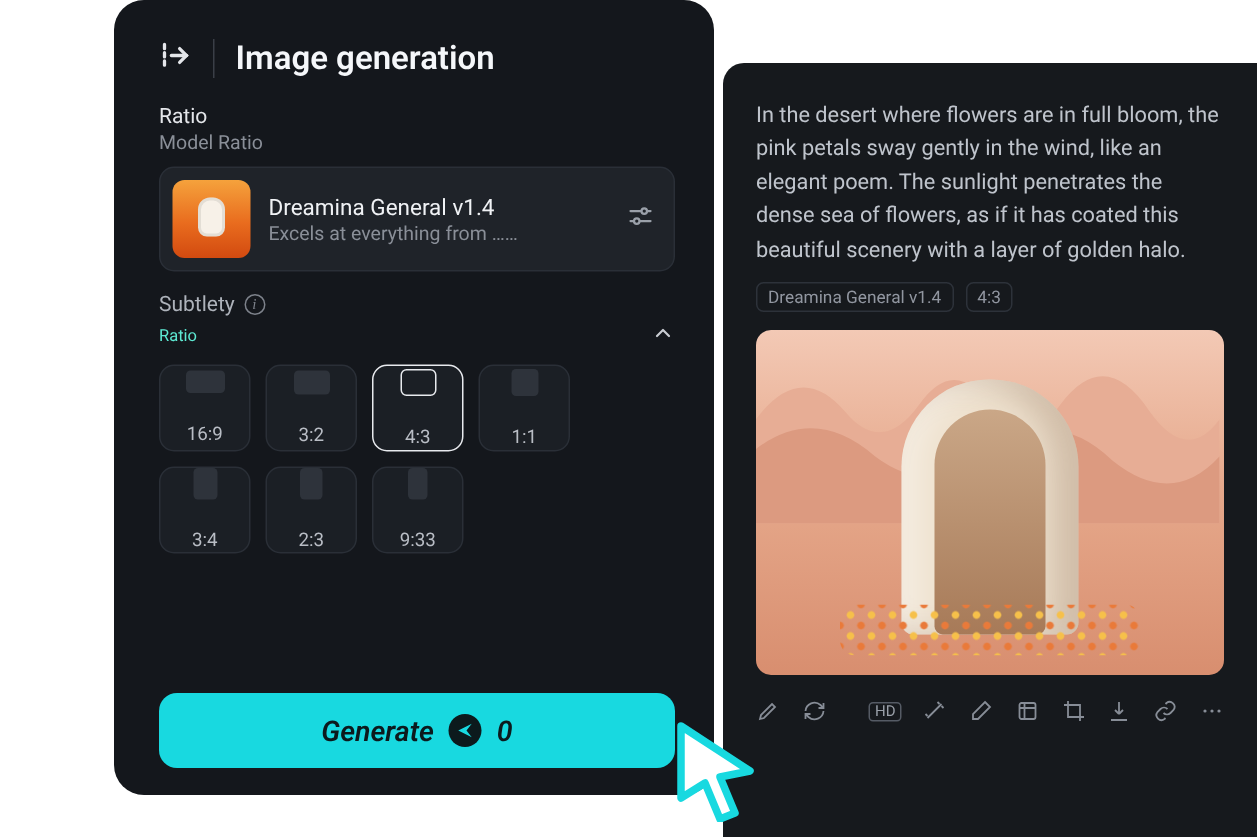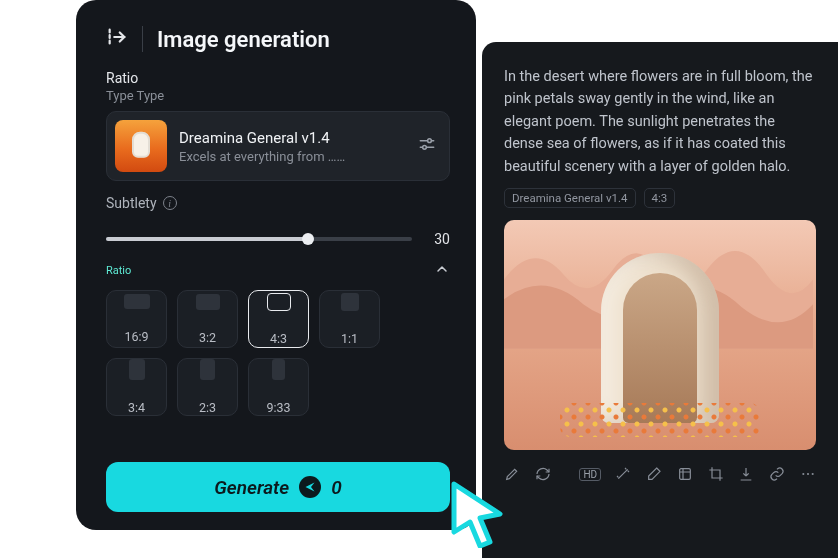"Type Type" div.section-sub { text: Type Type -> Model Ratio }
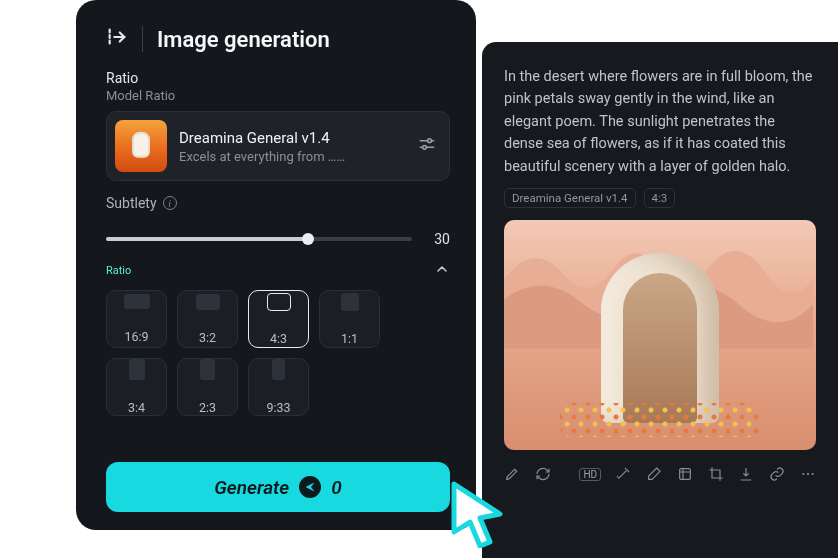"Subtlety" .subtlety-row { margin-bottom: 20px -> 3px }
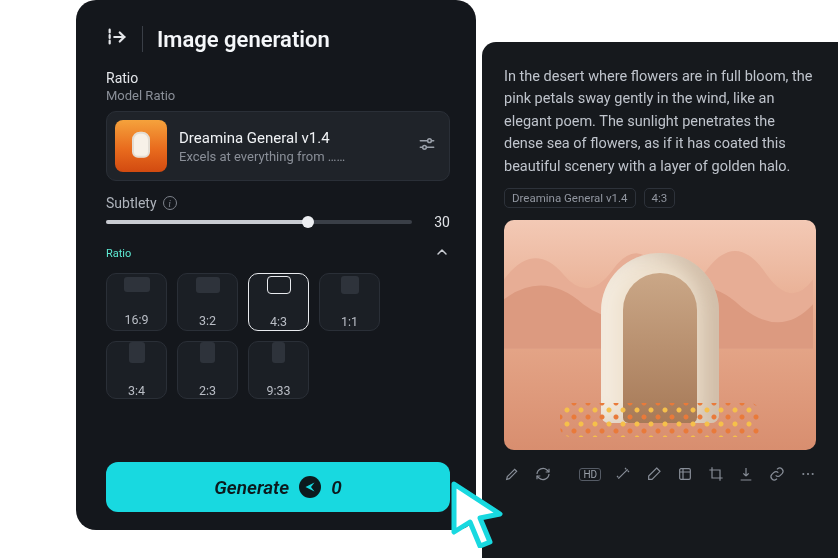"30" div.slider-row { html: <div> <div> <div></div> <div></div> </div> <div>30</div> </div> -> none }
